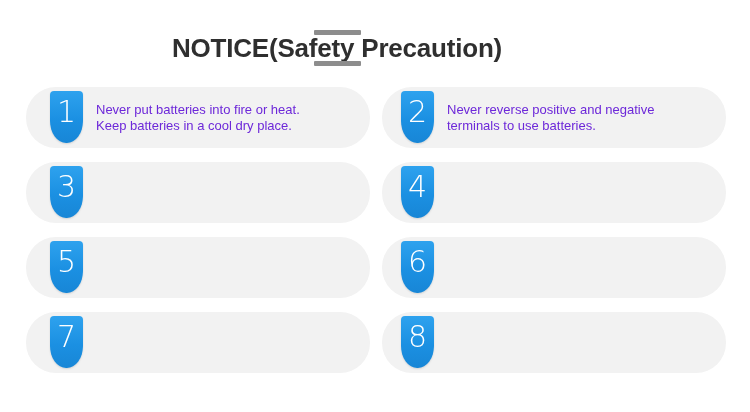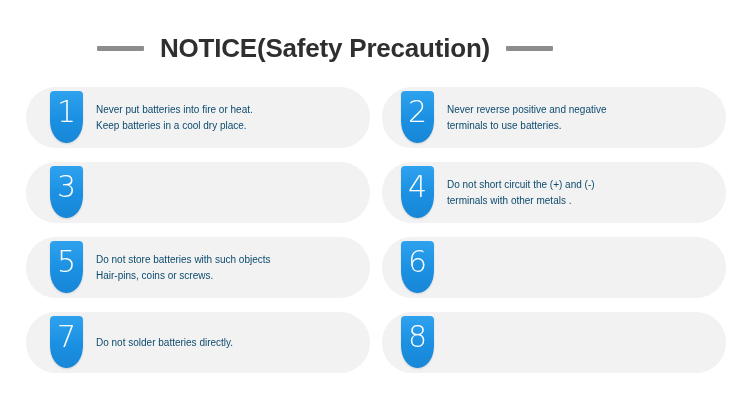"NOTICE(Safety Precaution)" .title-row { flex-direction: none -> column; left: 4px -> 16px }
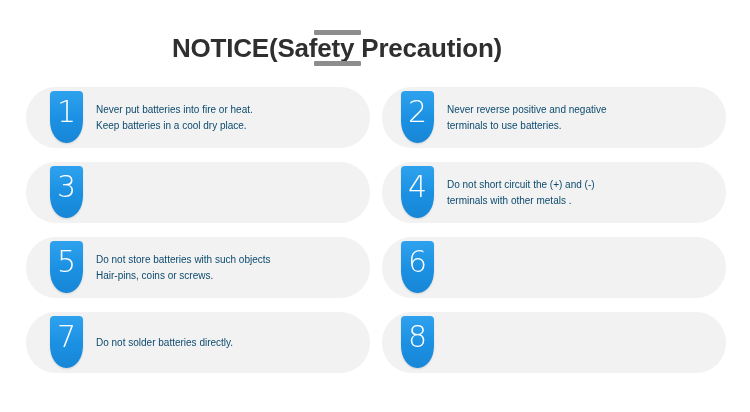"Never put batteries into fire" .card-text { color: #0c4a6e -> #6d28d9; font-size: 10px -> 13px }
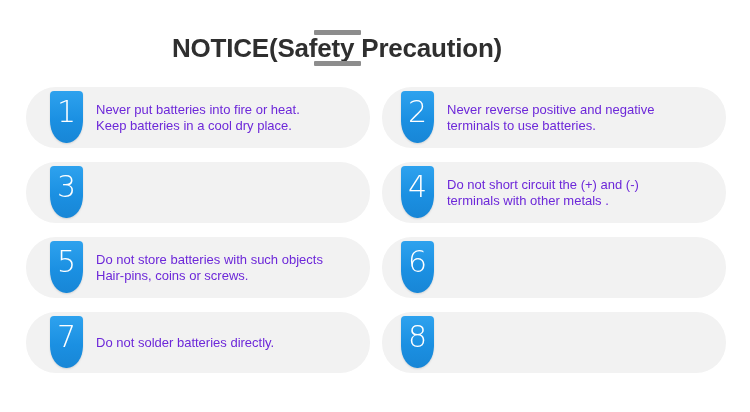"Do not short circuit the" div.card-text { html: <div>Do not short circuit the (+) and (-) terminals with other metals .</div> -> none }
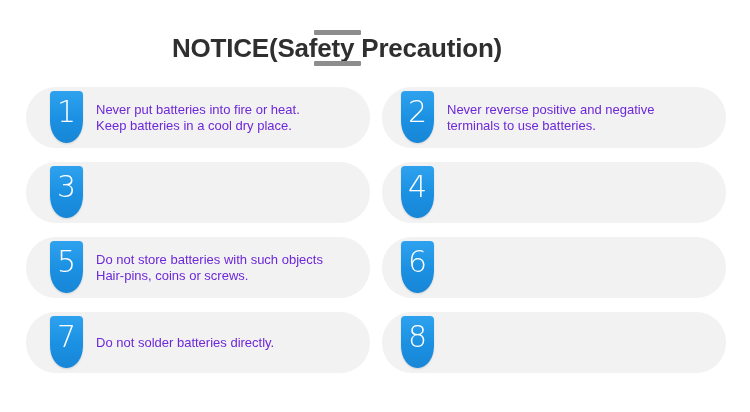"Do not store batteries with" div.card-text { html: <div>Do not store batteries with such objects Hair-pins, coins or screws.</div> -> none }
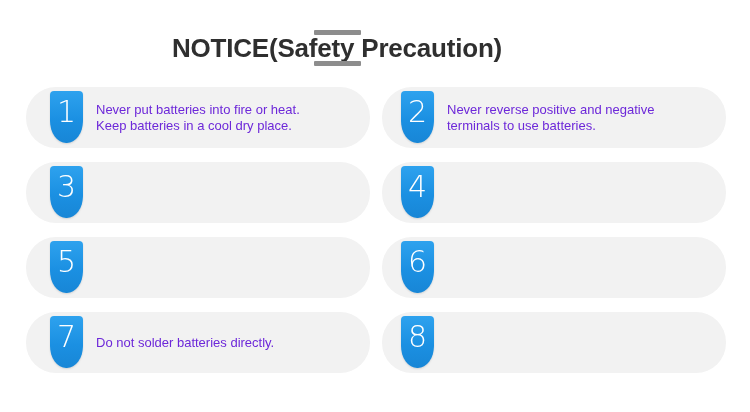"Do not solder batteries directly." div.card-text { html: <div>Do not solder batteries directly.</div> -> none }
